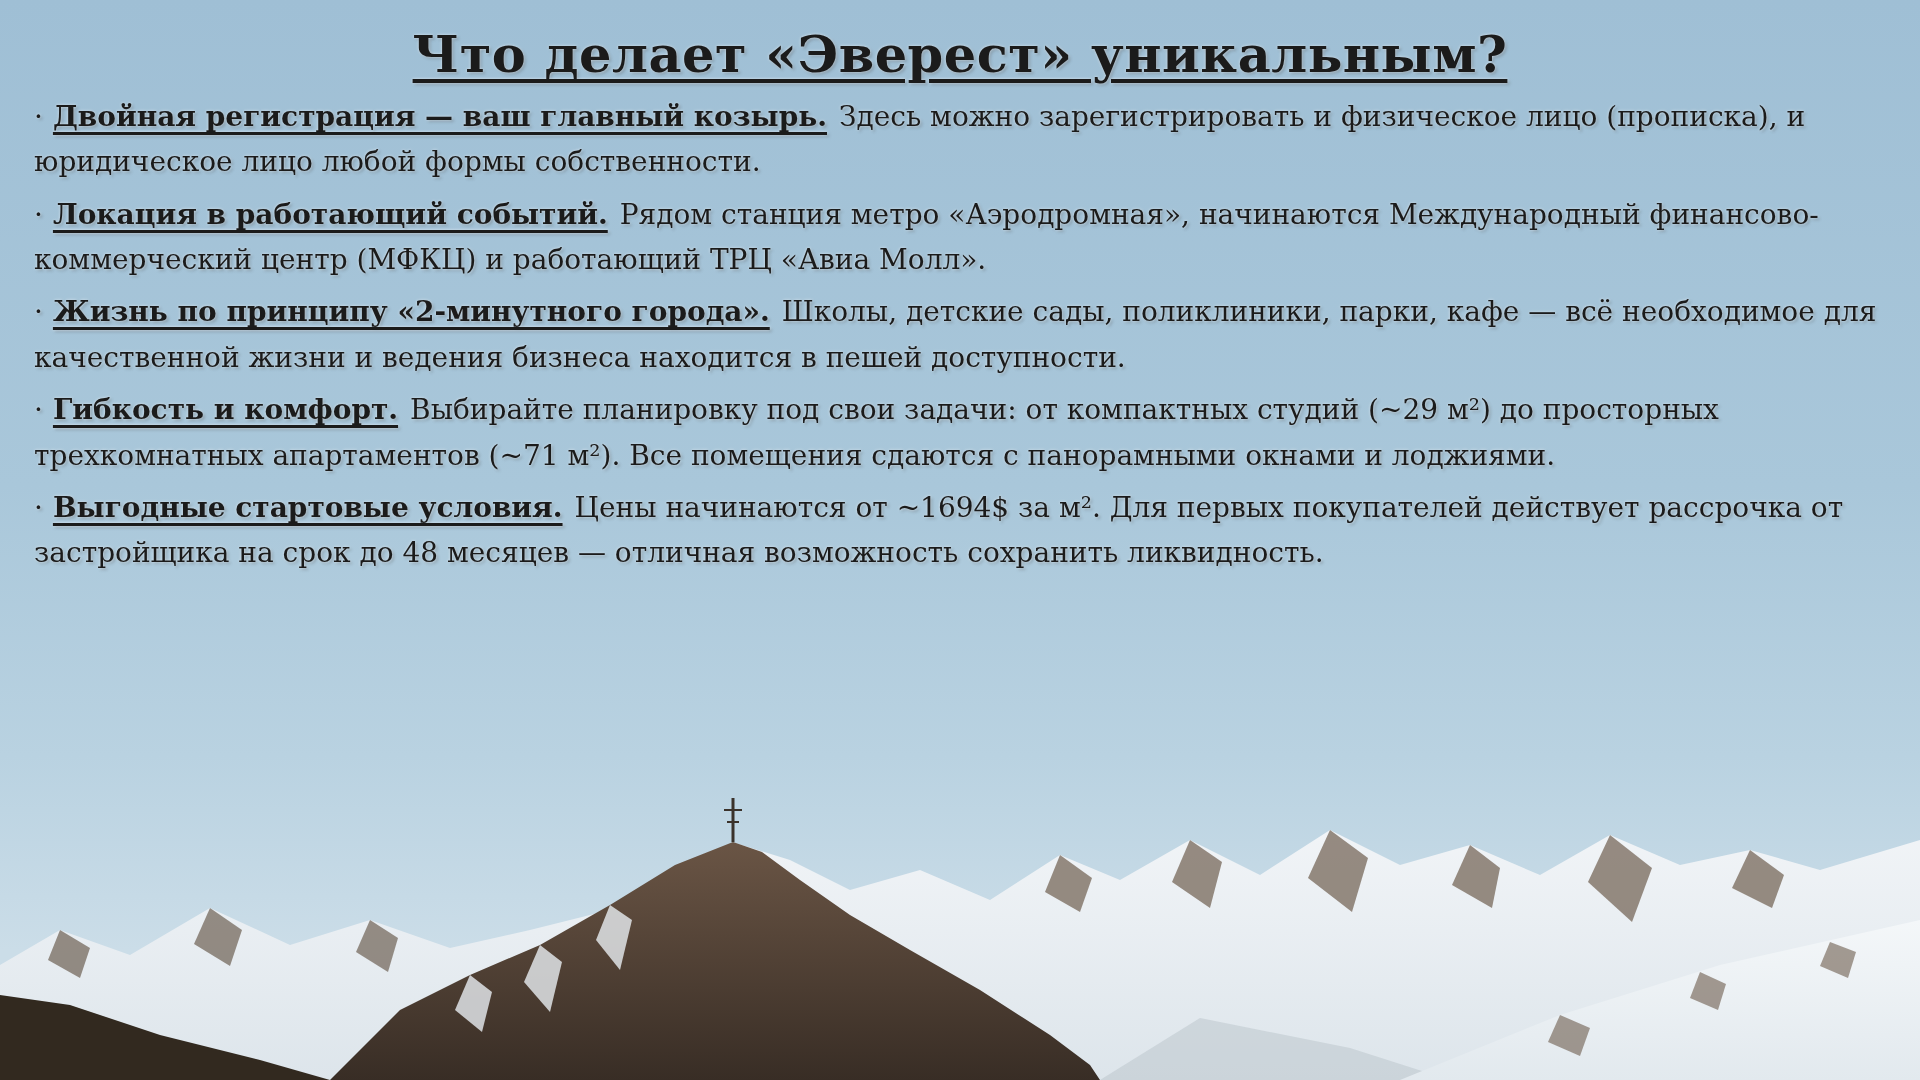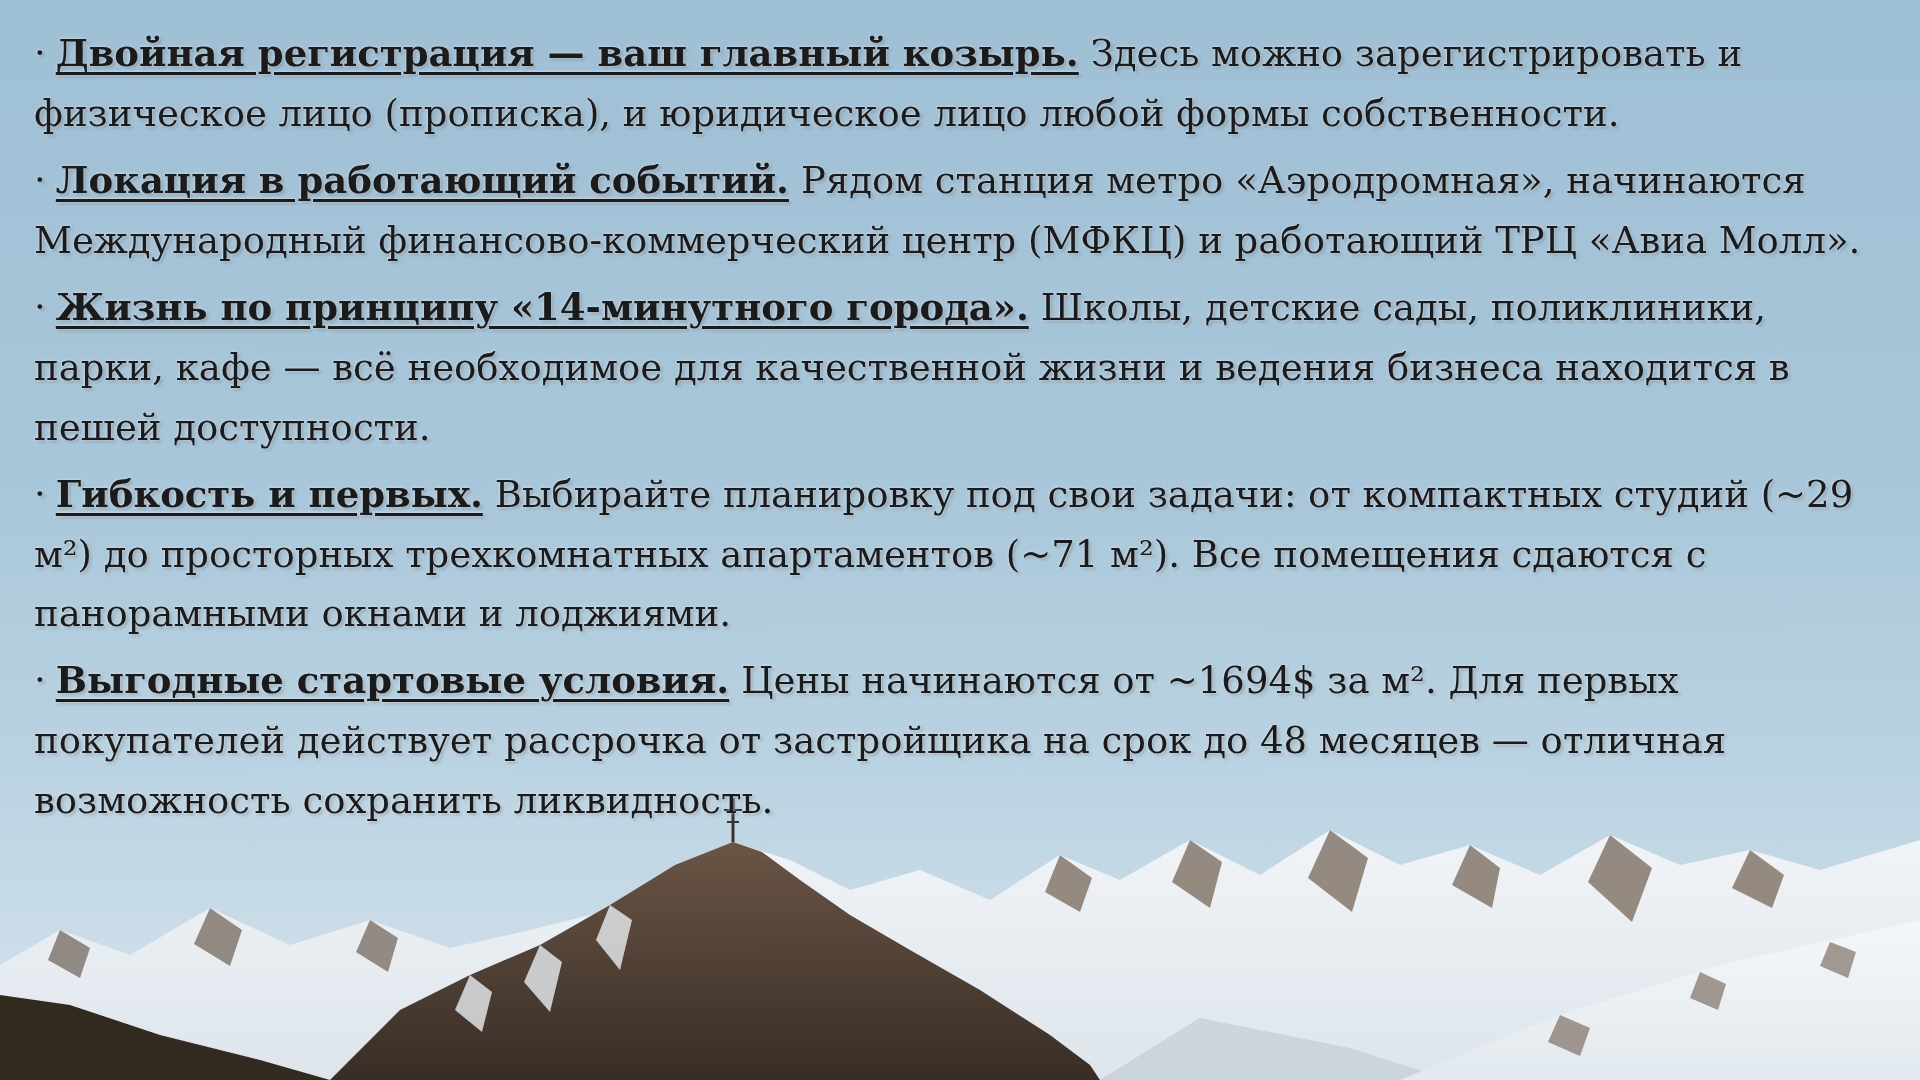"Что делает «Эверест» уникальным?" h1.page-title { html: none -> <h1> <span>Что делает «Эверест» уникальным?</span> </h1> }
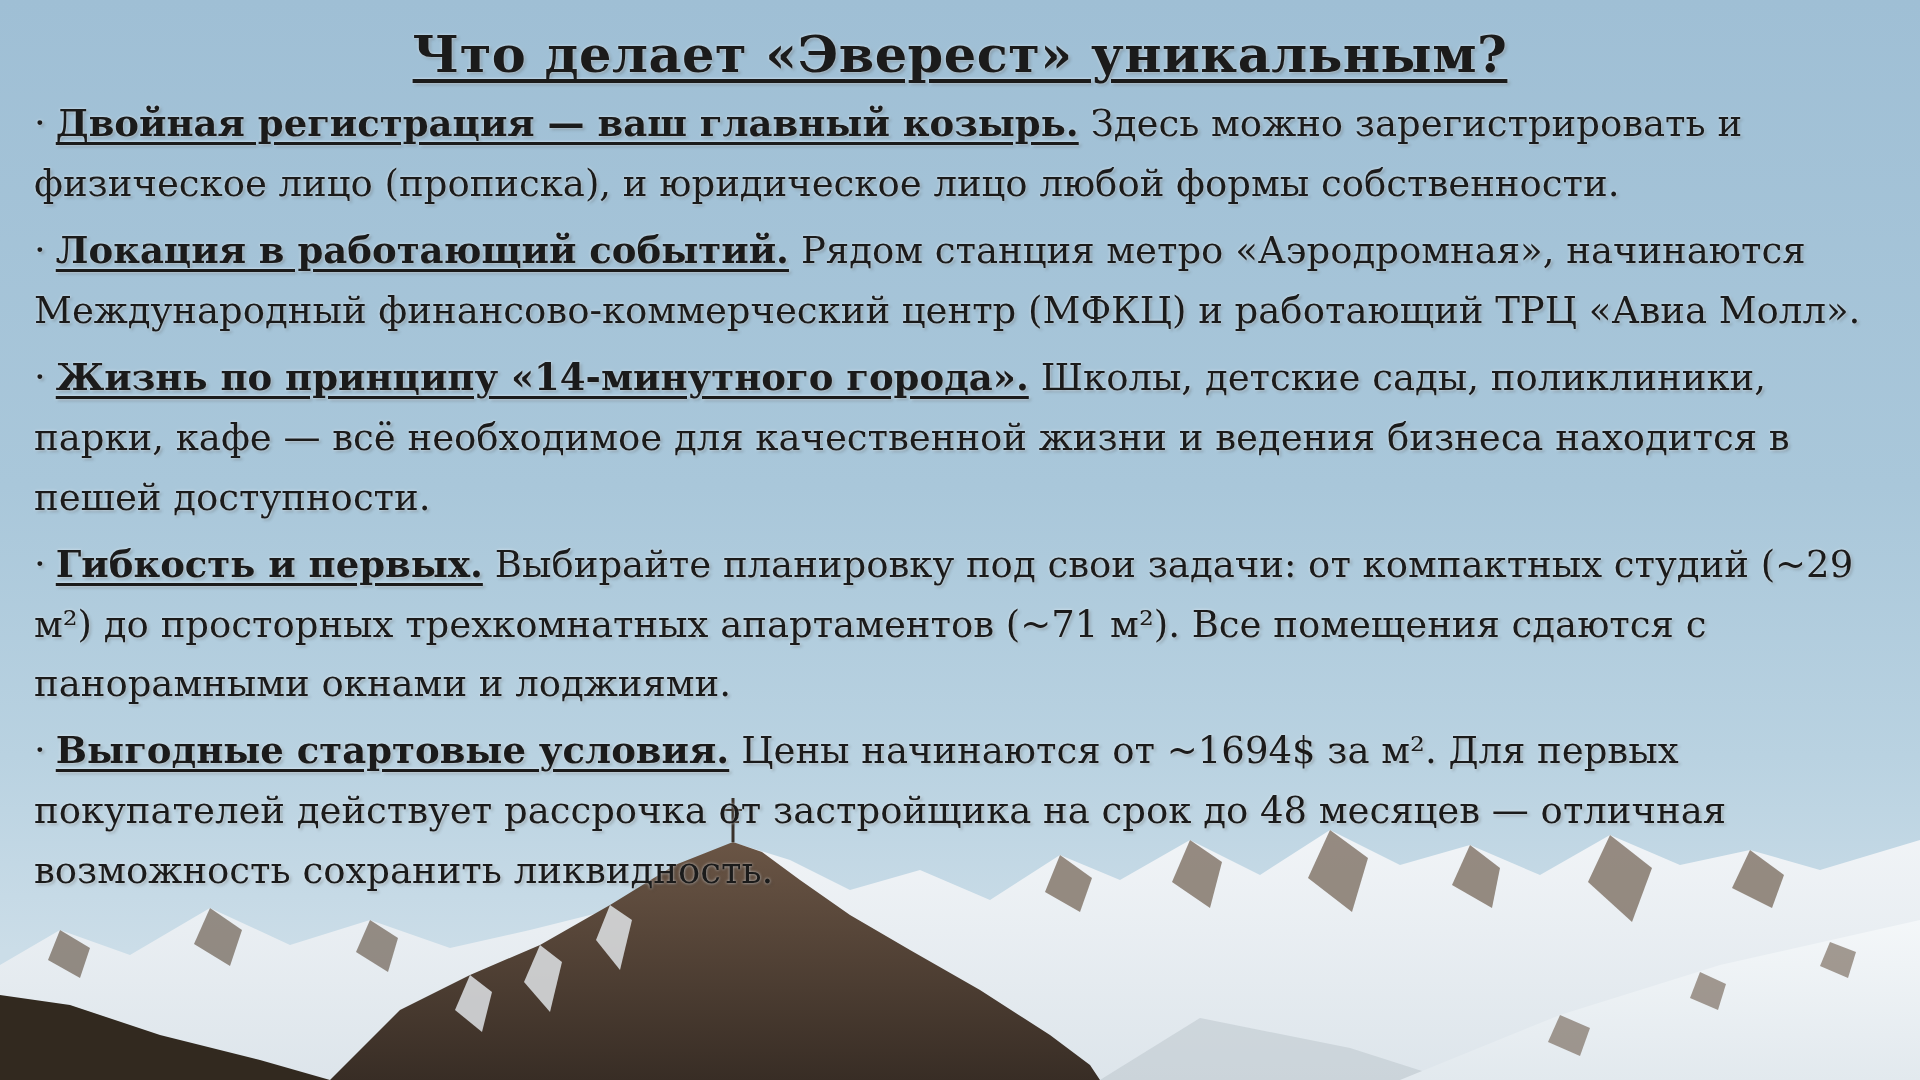"· Двойная регистрация — ваш" .bullet { font-size: 37px -> 28px }
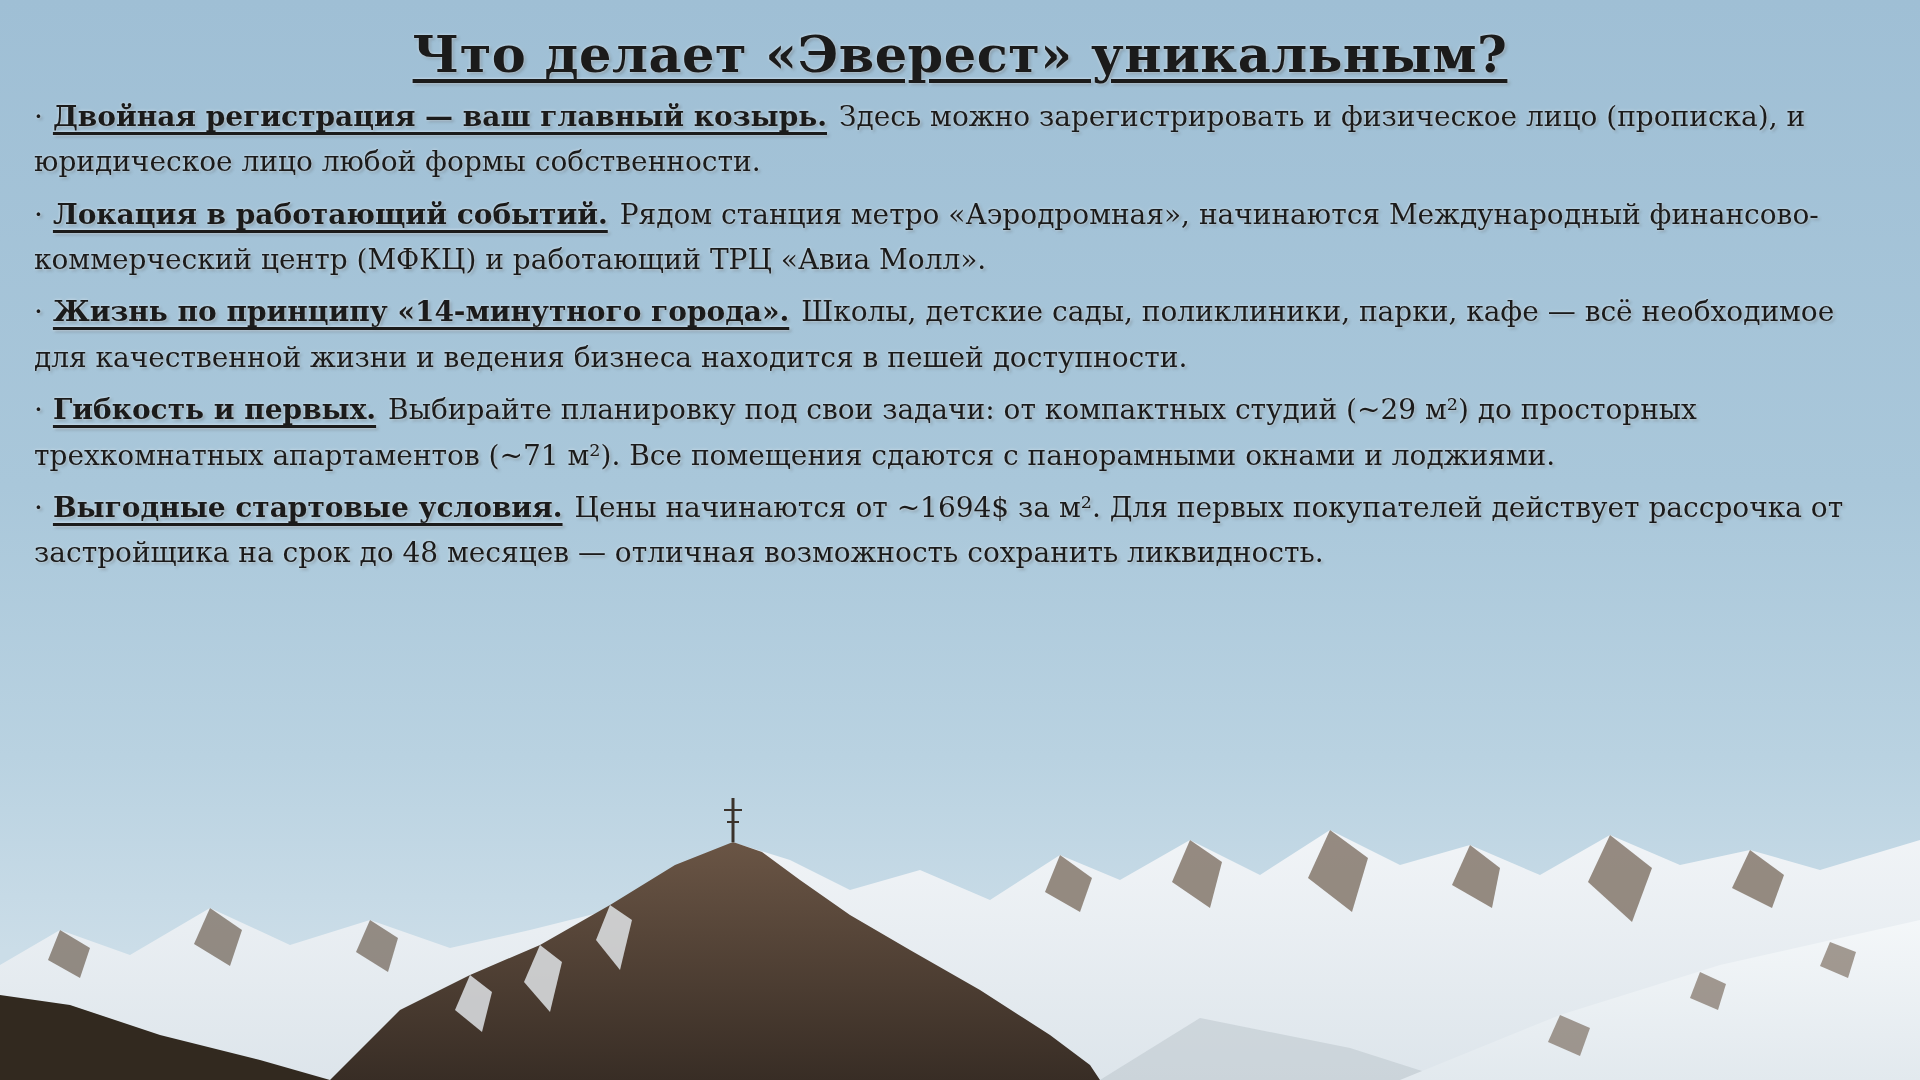"Жизнь по принципу «14-минутного города»." span.lead { text: 14-минутного -> 2-минутного }
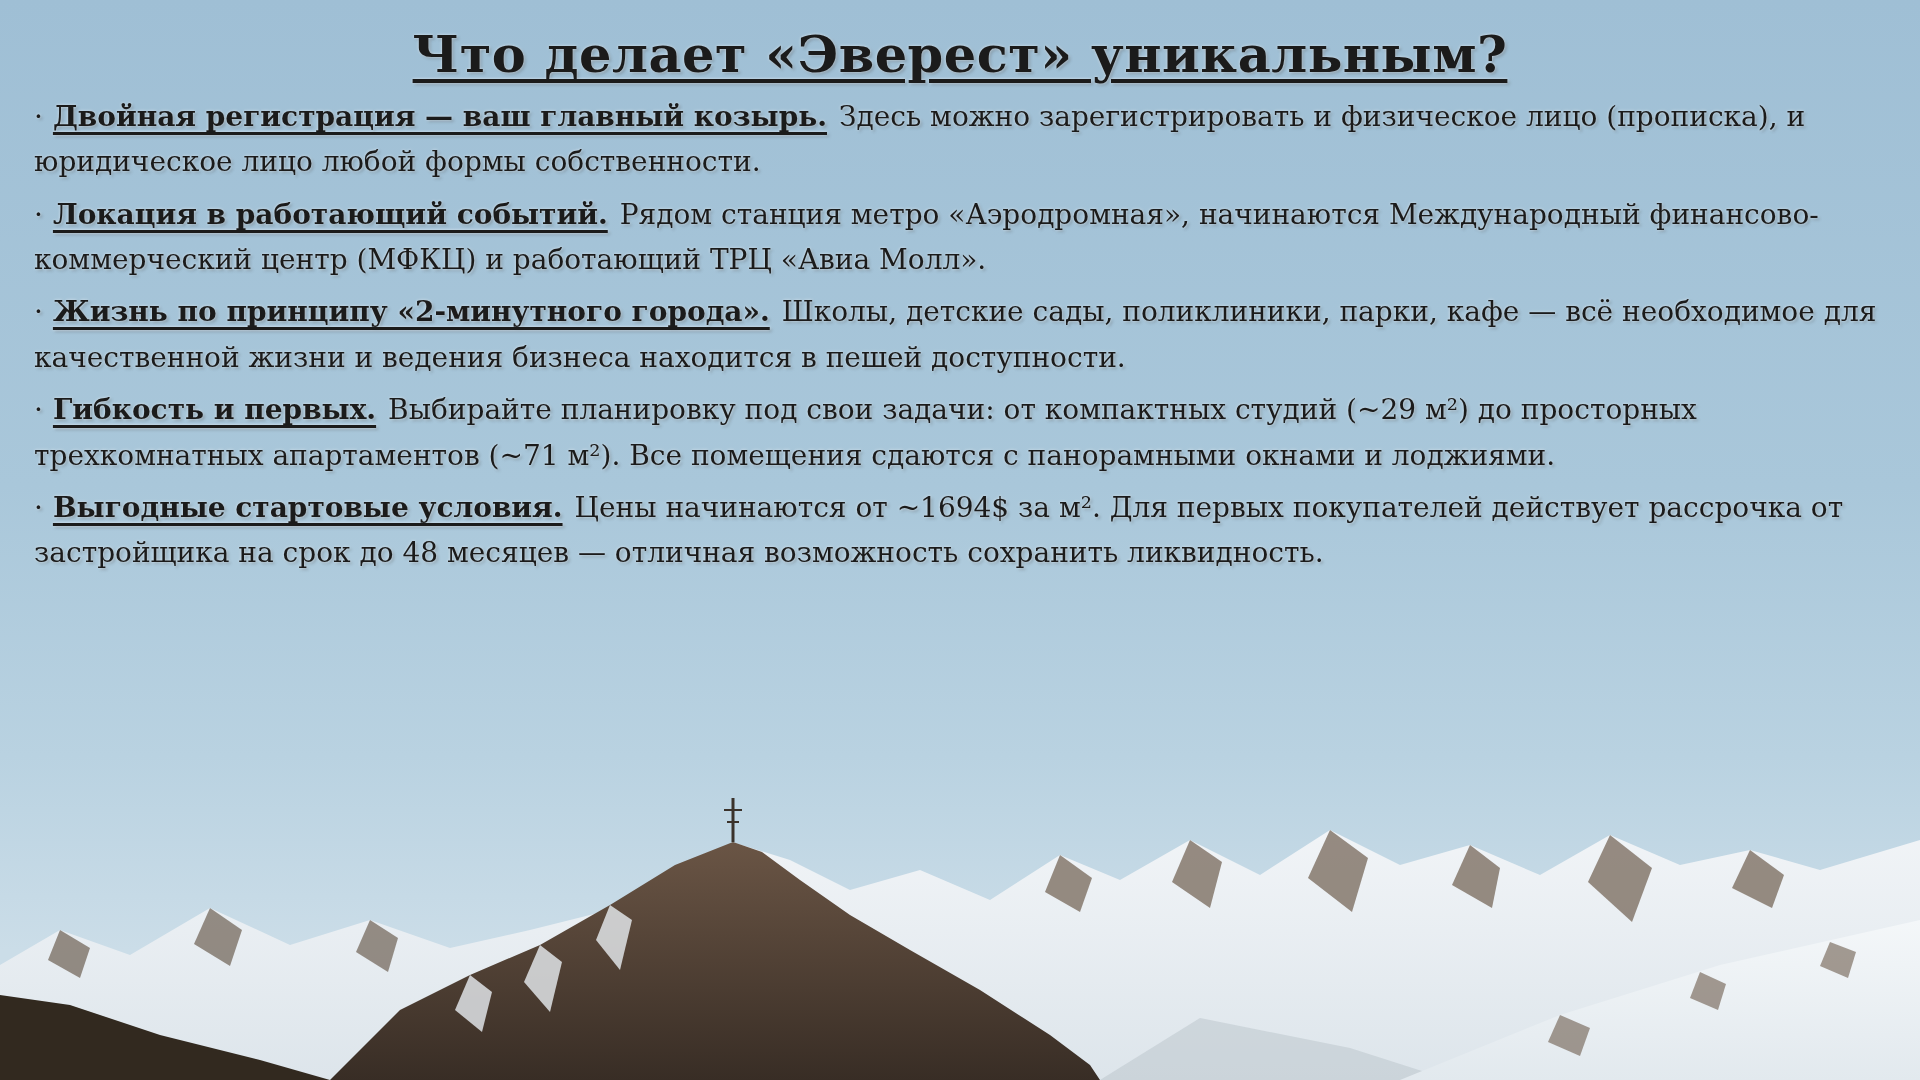"Гибкость и первых." span.lead { text: первых -> комфорт }
